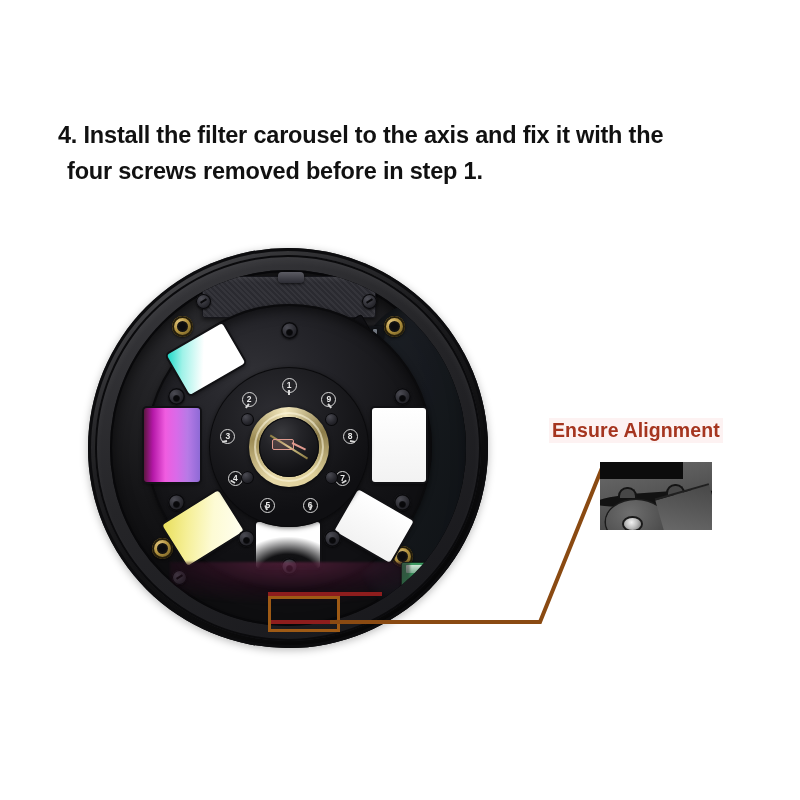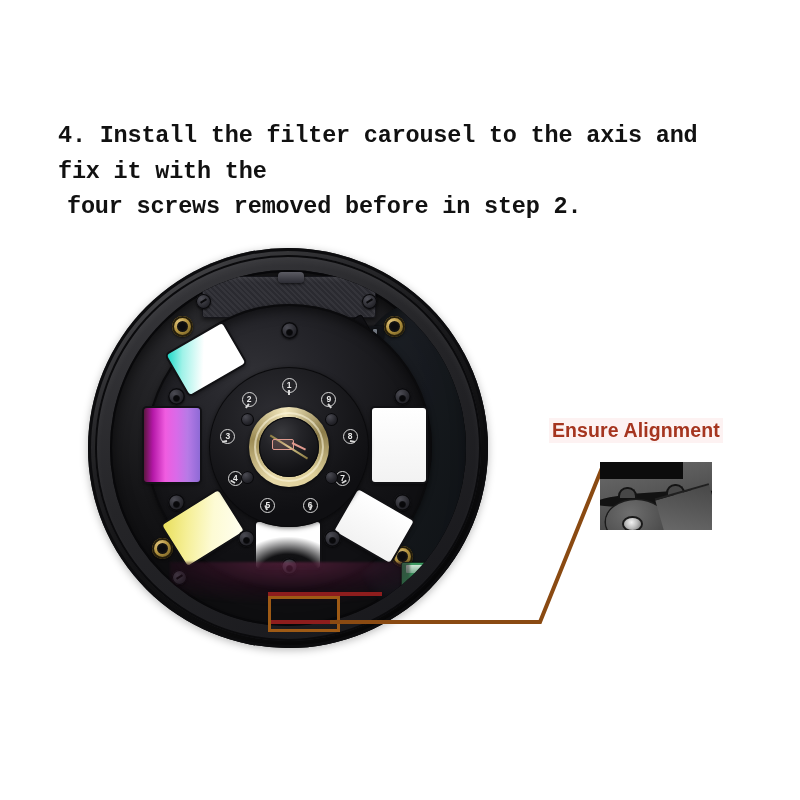"4. Install the filter carousel" #instruction { font-family: Liberation Mono, monospace -> none }
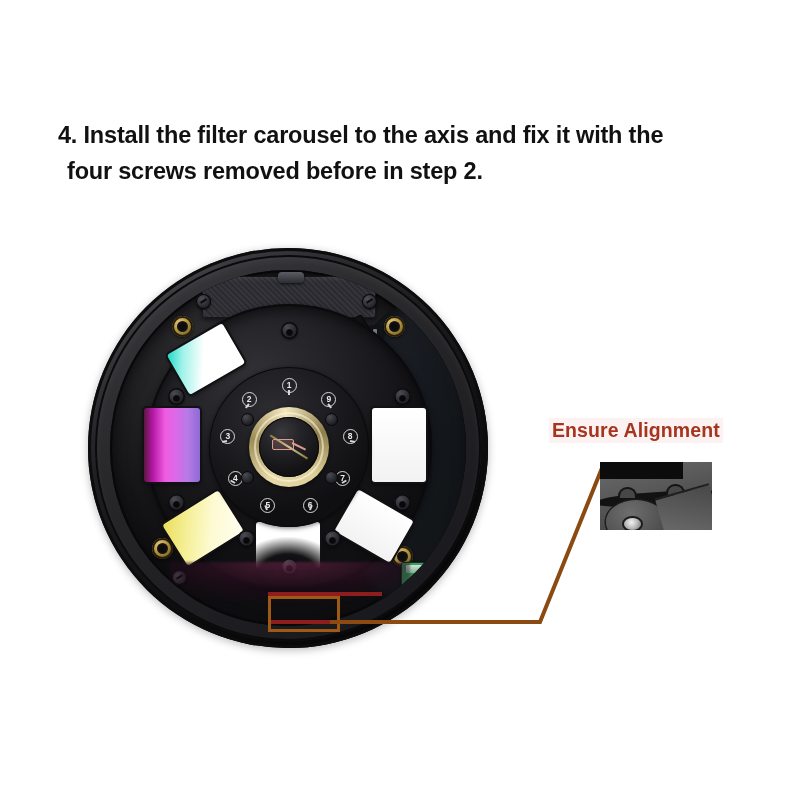"four screws removed before in" span.line2 { text: 2 -> 1 }
